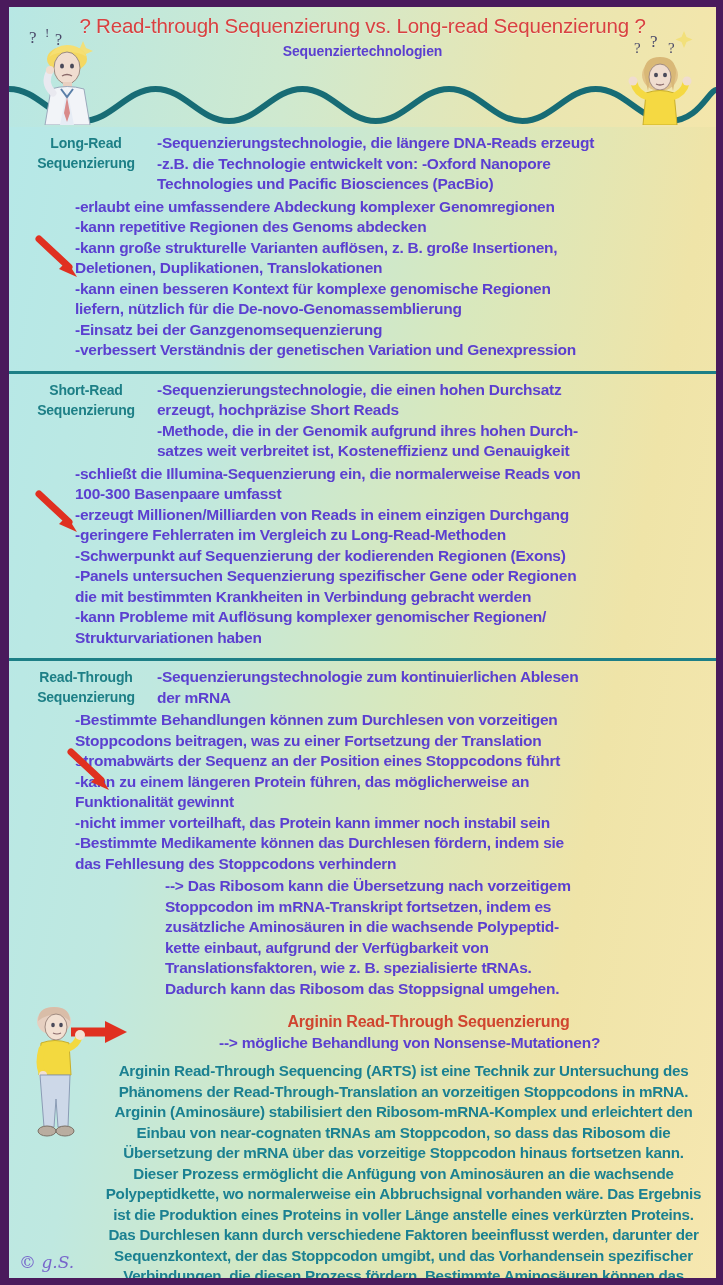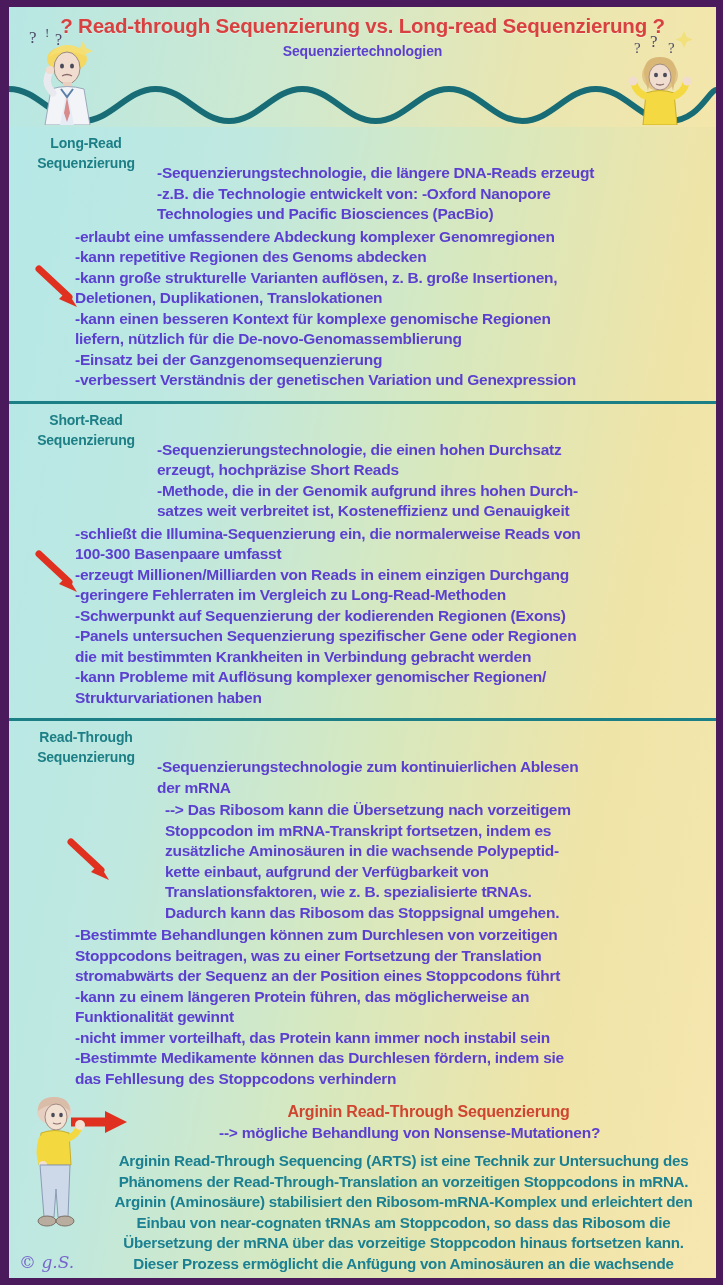"? Read-through Sequenzierung vs." .t-line1, .t-line2 { font-weight: bold -> normal }
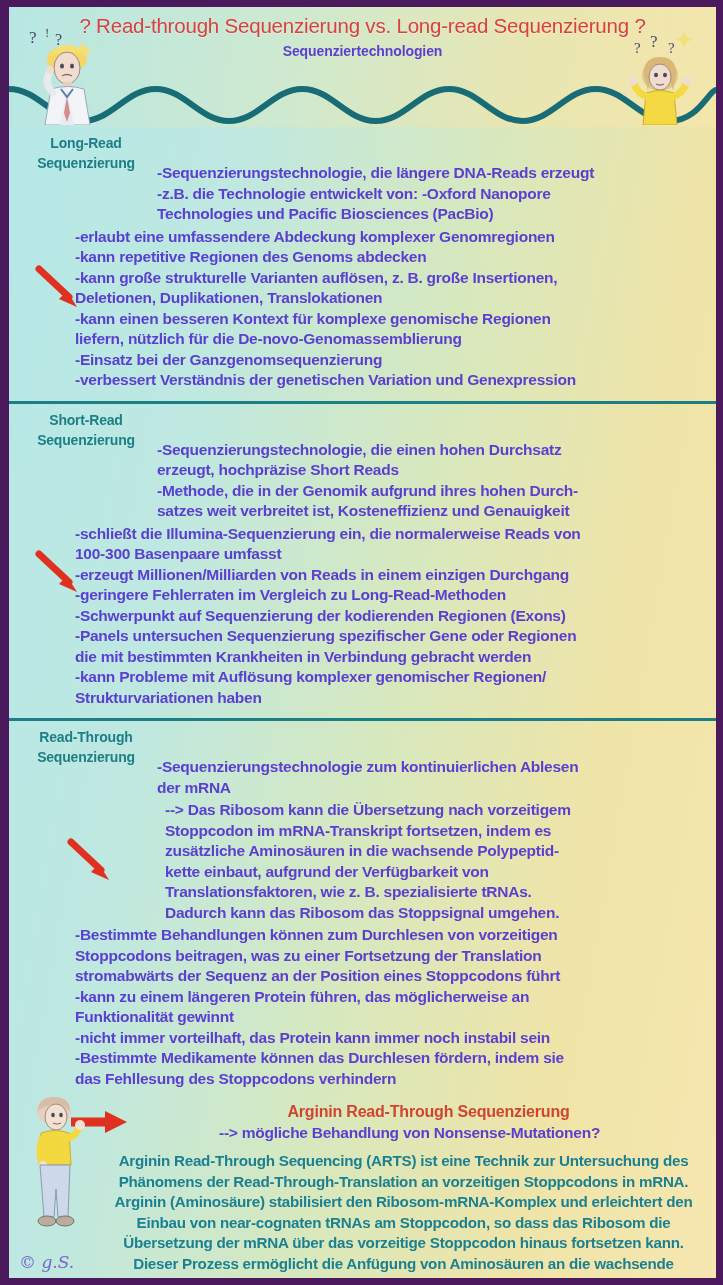"-Sequenzierungstechnologie, die längere" .sec-head-text { margin-top: 30px -> none }
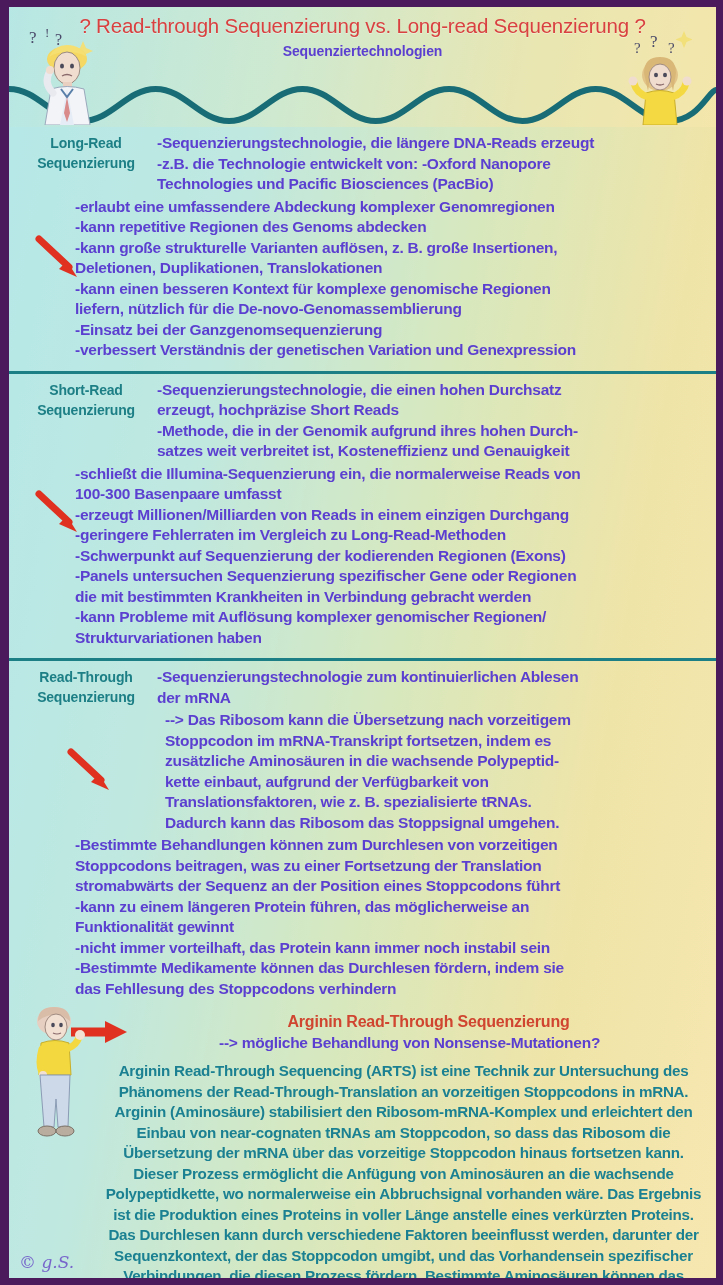"--> Das Ribosom kann die" div.bullets { order: before "-Bestimmte Behandlungen können zum" -> after "-Bestimmte Behandlungen können zum" }
